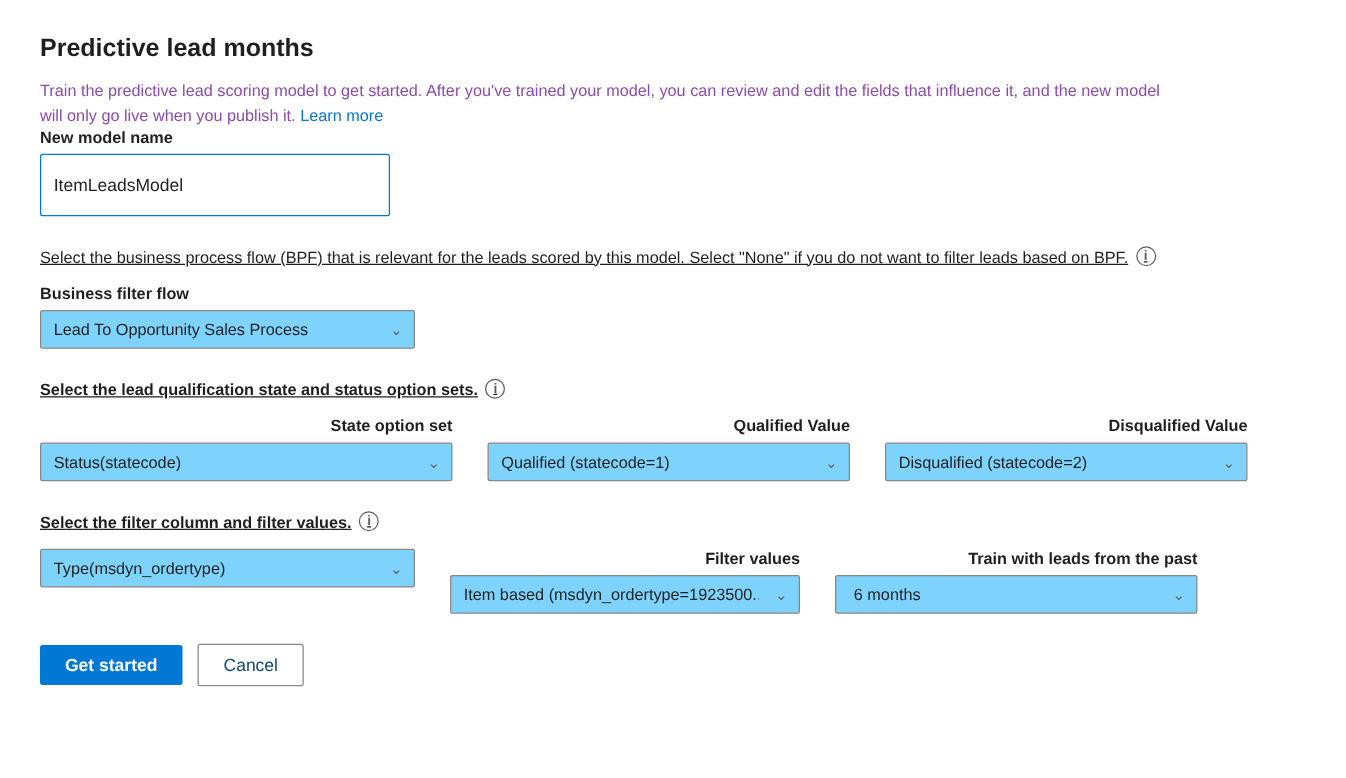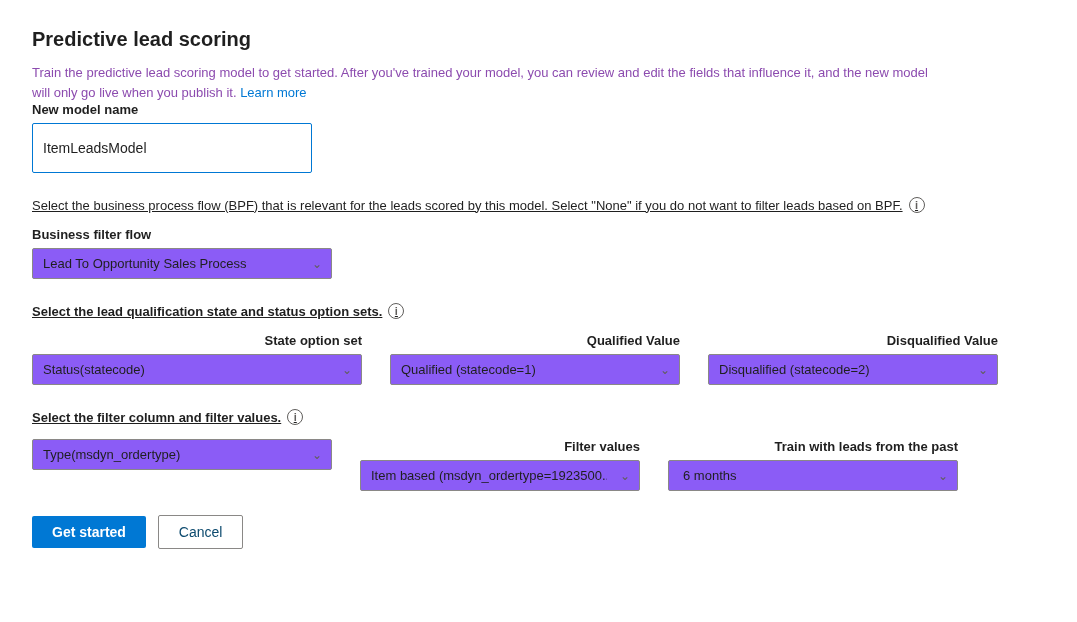"Predictive lead scoring" h1.page-title { text: scoring -> months }
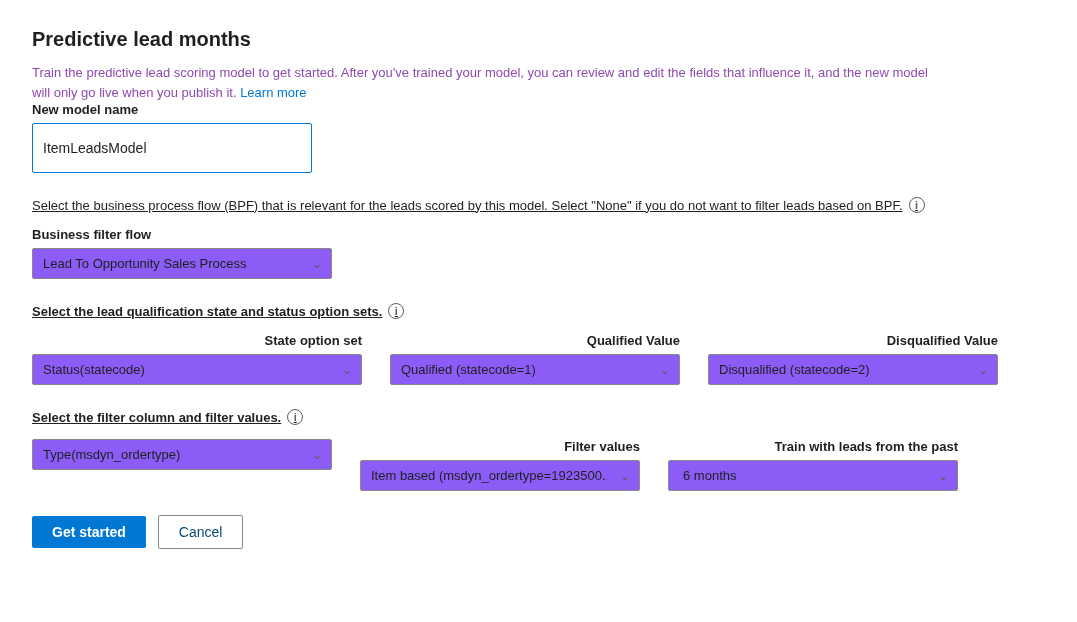"Lead To Opportunity Sales Process" .select-wrapper select { background: #8b5cf6 -> #7dd3fc }
